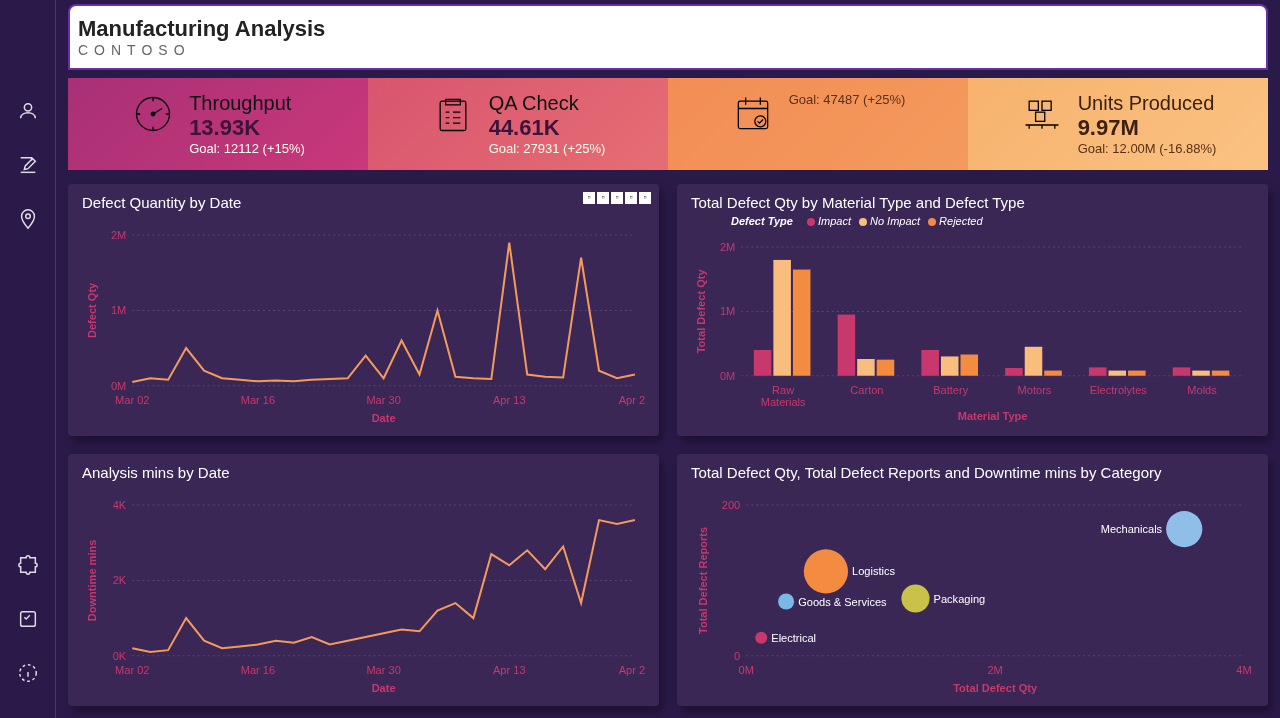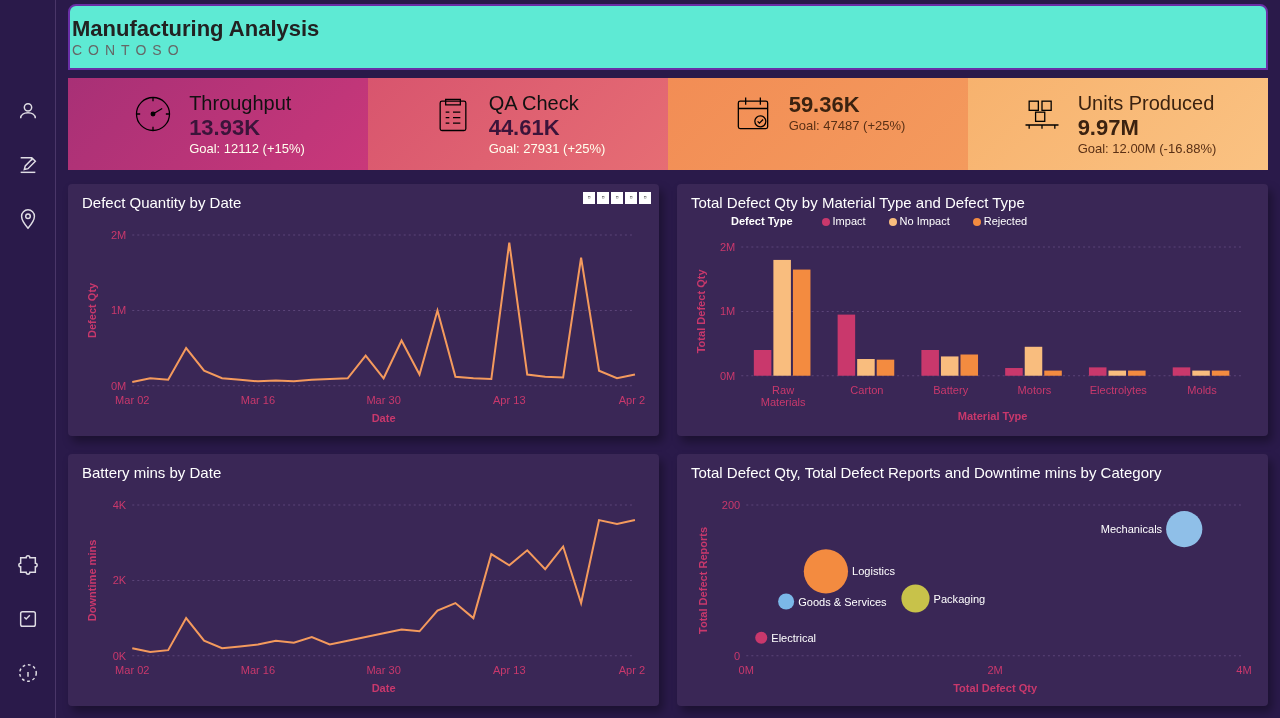"Manufacturing Analysis" .header { background: #5eead4 -> #ffffff; padding: 10px 2px -> 10px 8px }
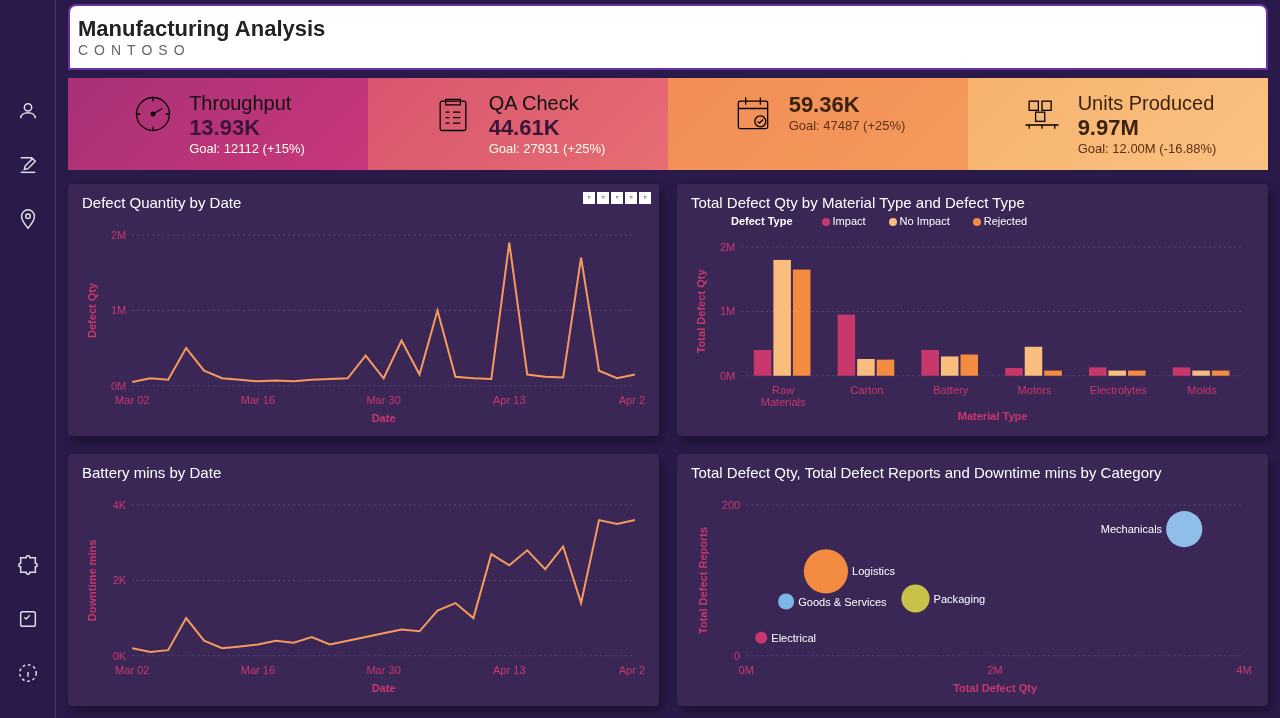"59.36K" div.value { html: <div>59.36K</div> -> none }
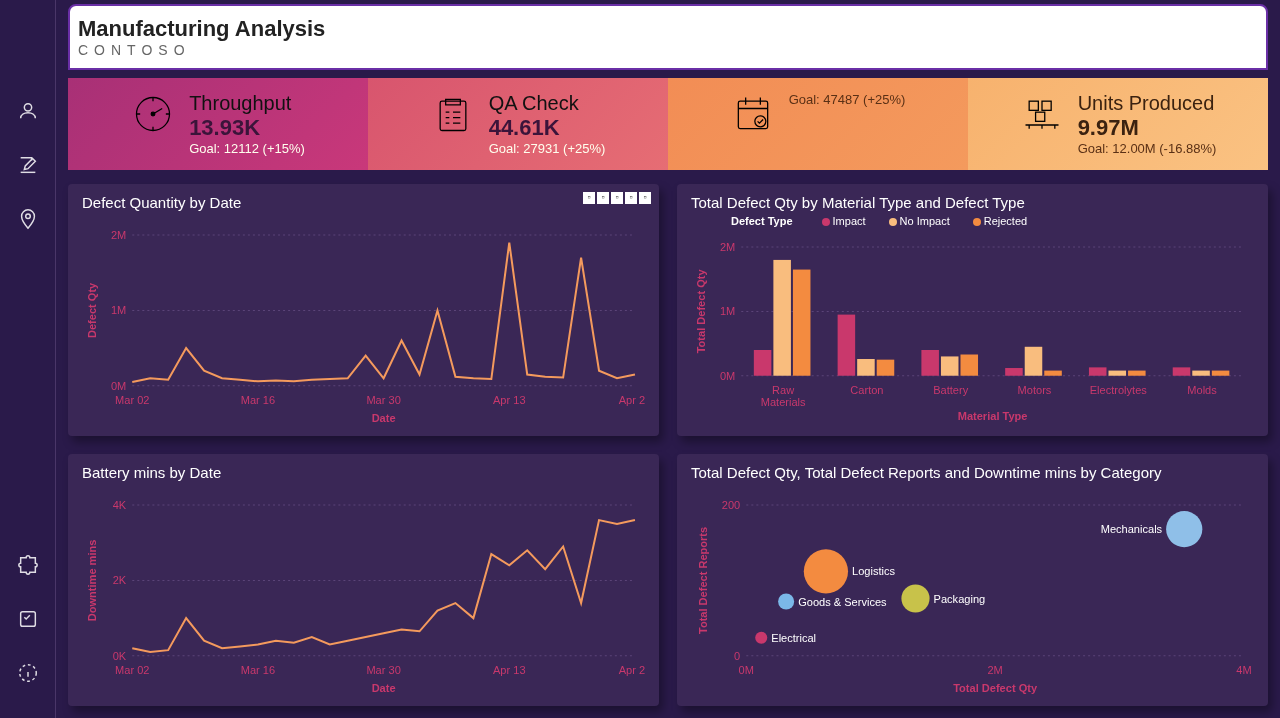"Defect Type" .legend { font-style: none -> italic; gap: 23px -> 8px }
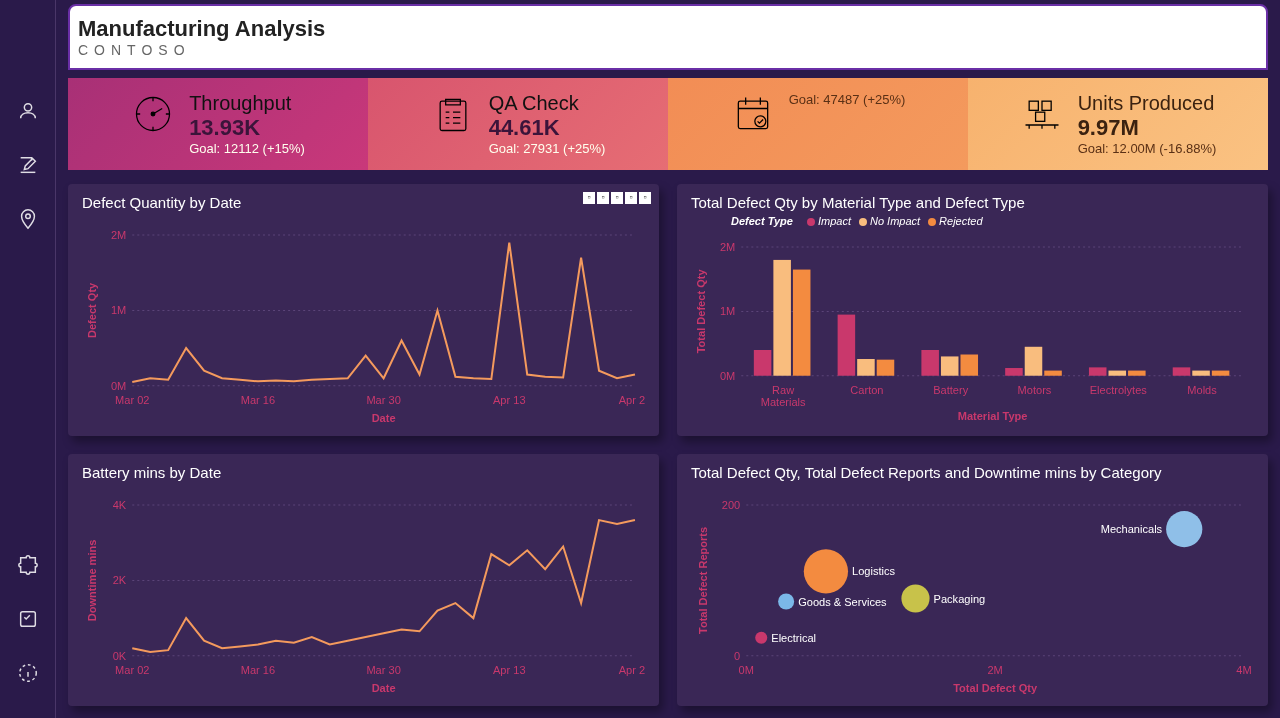"Battery mins by Date" div.card-title { text: Battery -> Analysis }
